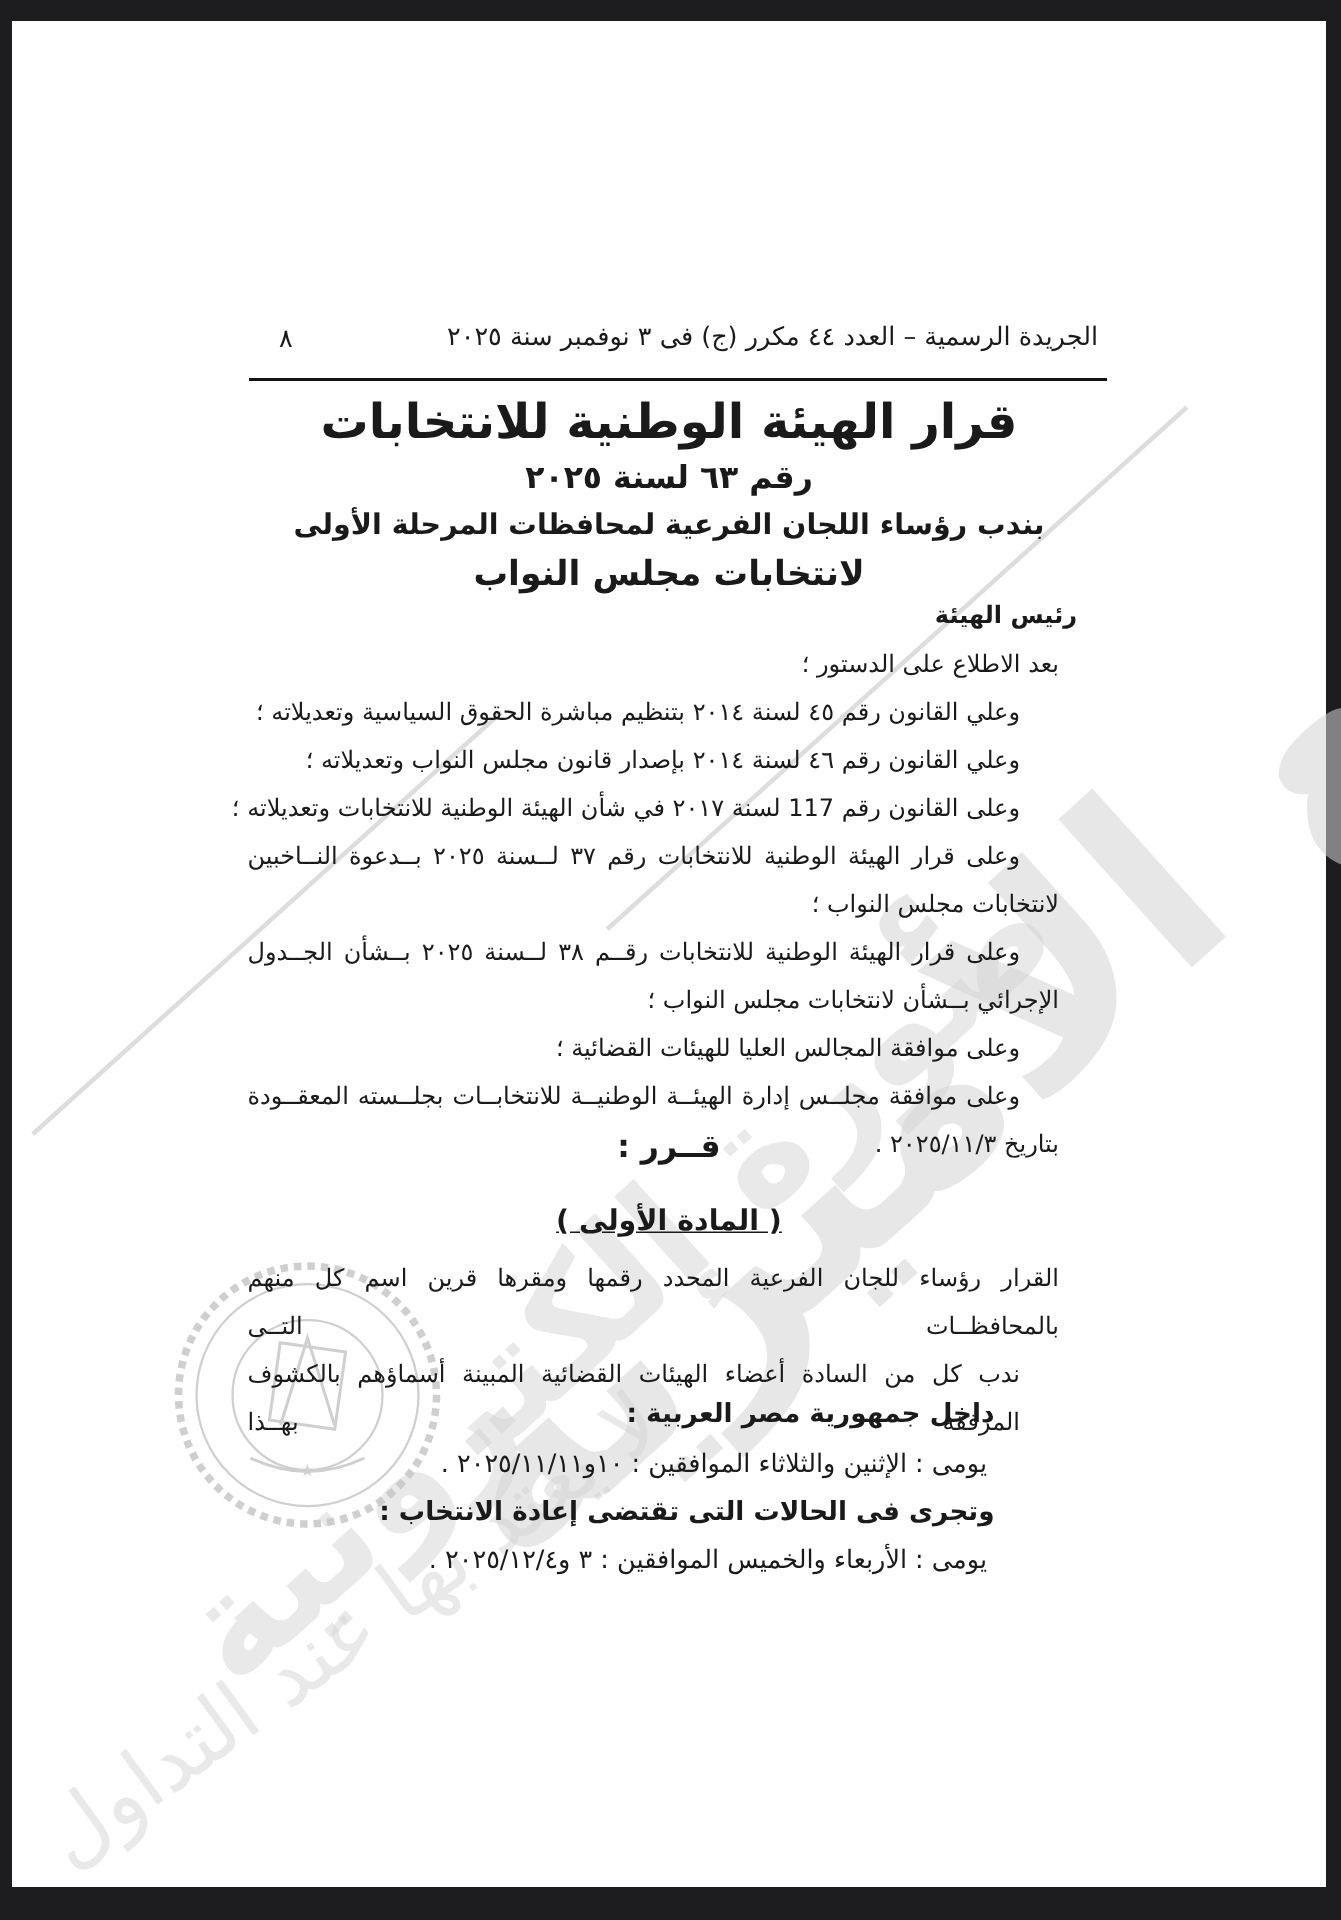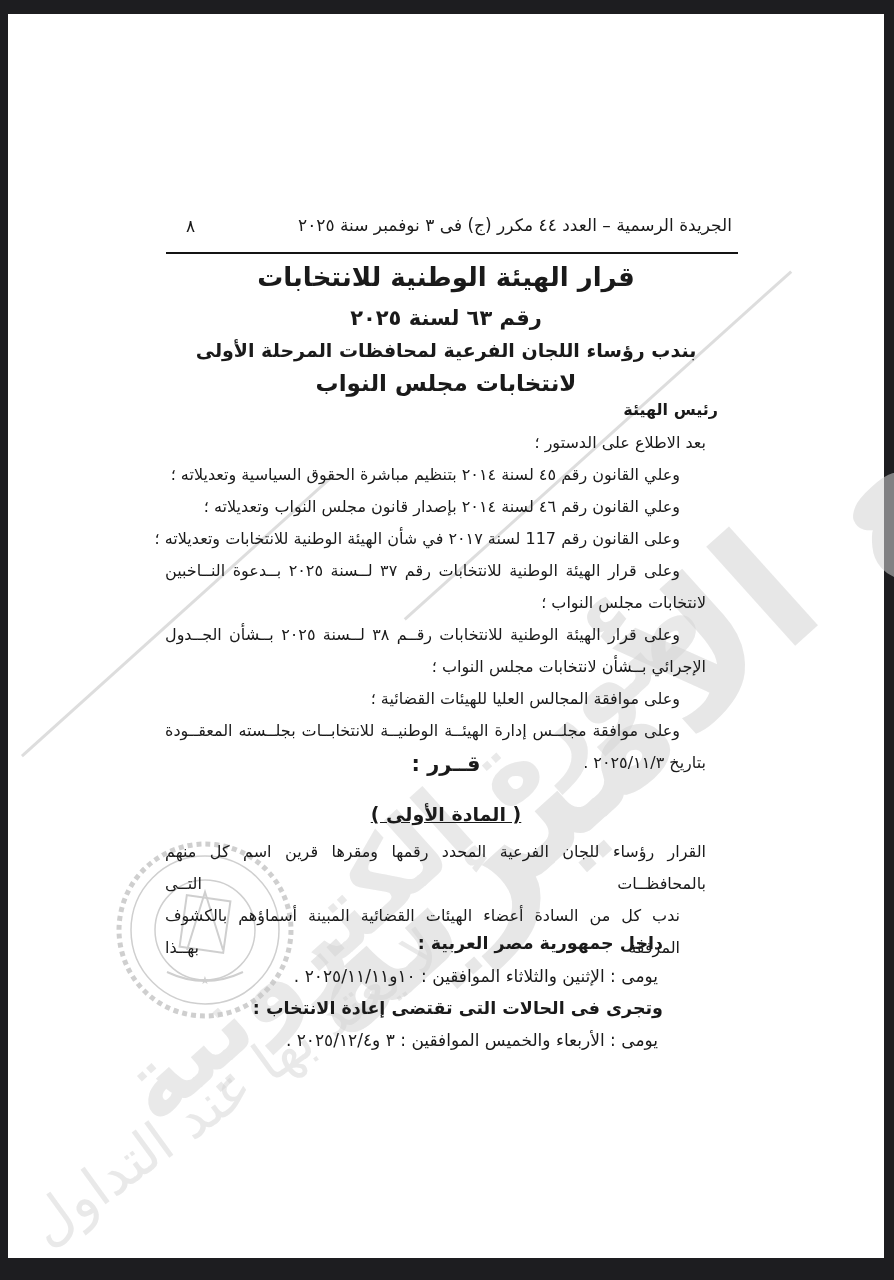"قرار الهيئة الوطنية للانتخابات" .t1 { font-size: 26px -> 32px }
